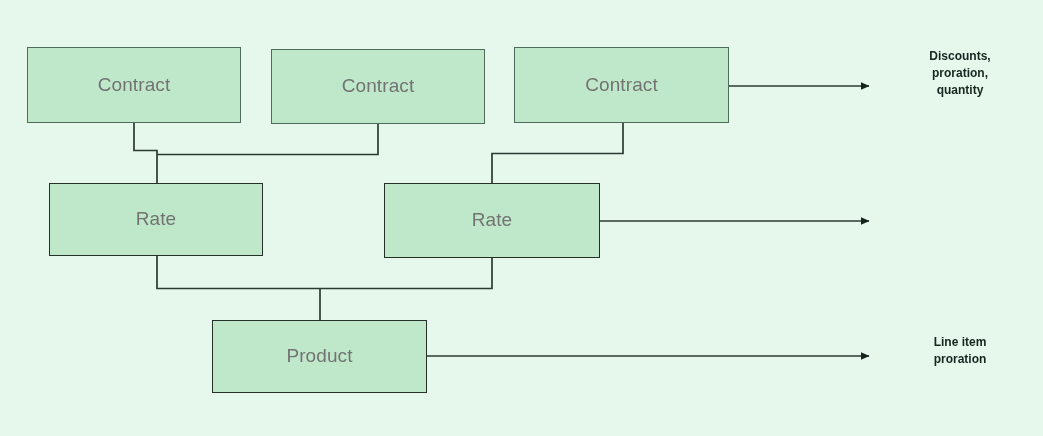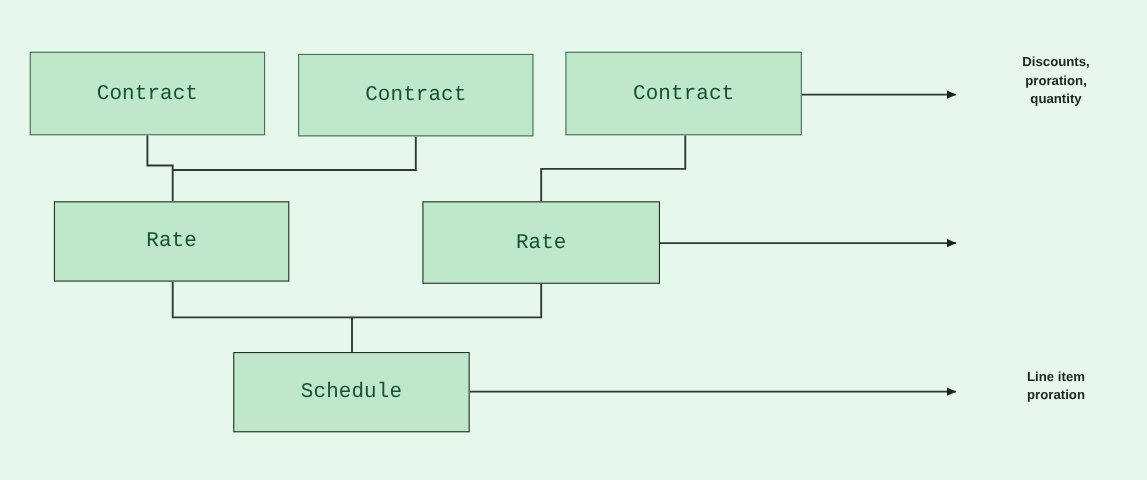"Contract" .node-label { color: #14532d -> #737373; font-family: Liberation Mono, monospace -> Liberation Sans, sans-serif }
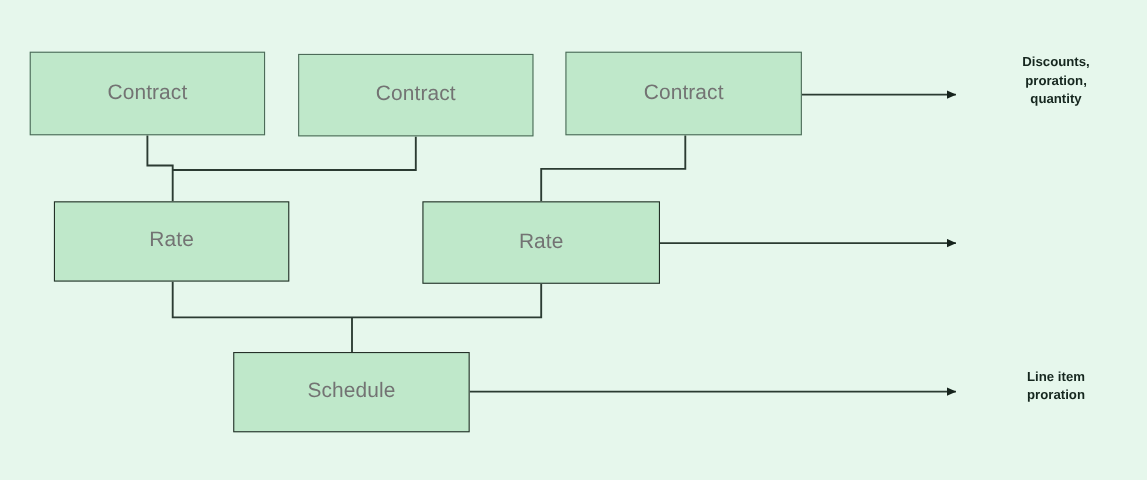"Schedule" span.node-label { text: Schedule -> Product }
